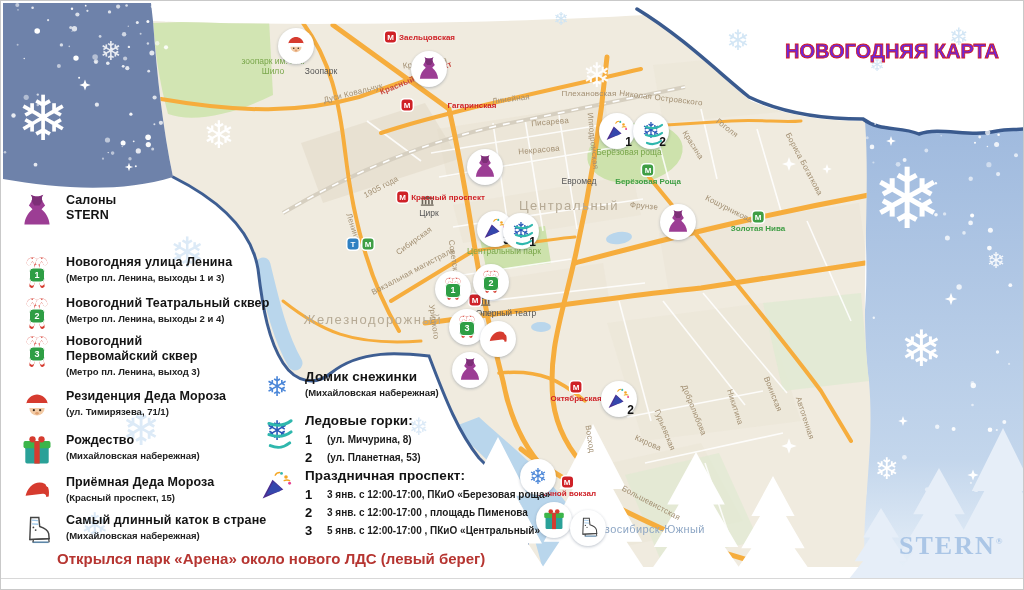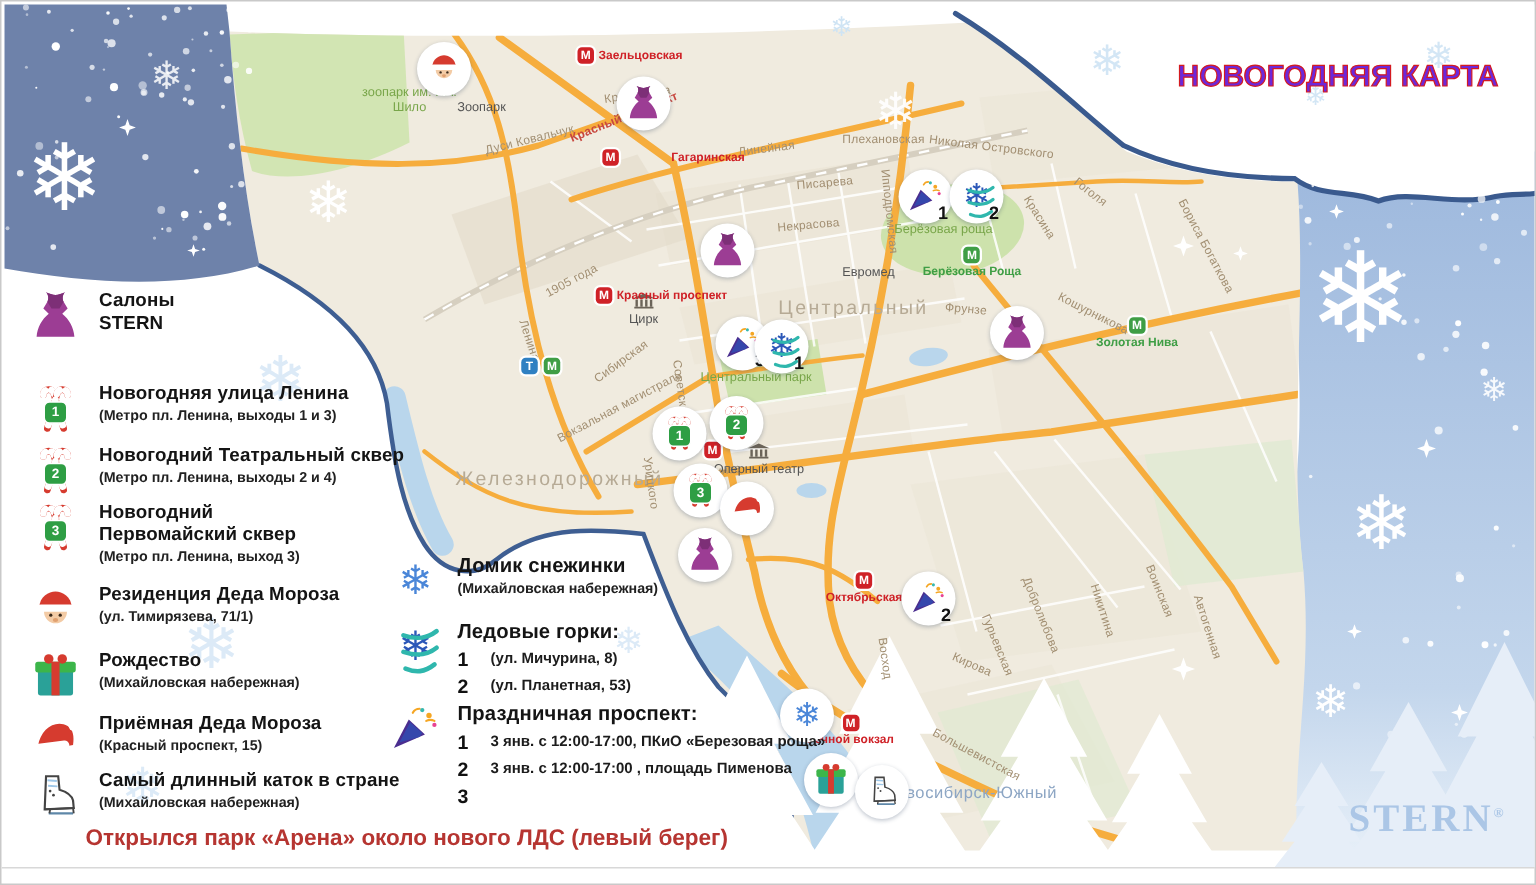"Зоопарк" .poi { align-items: center -> flex-start }
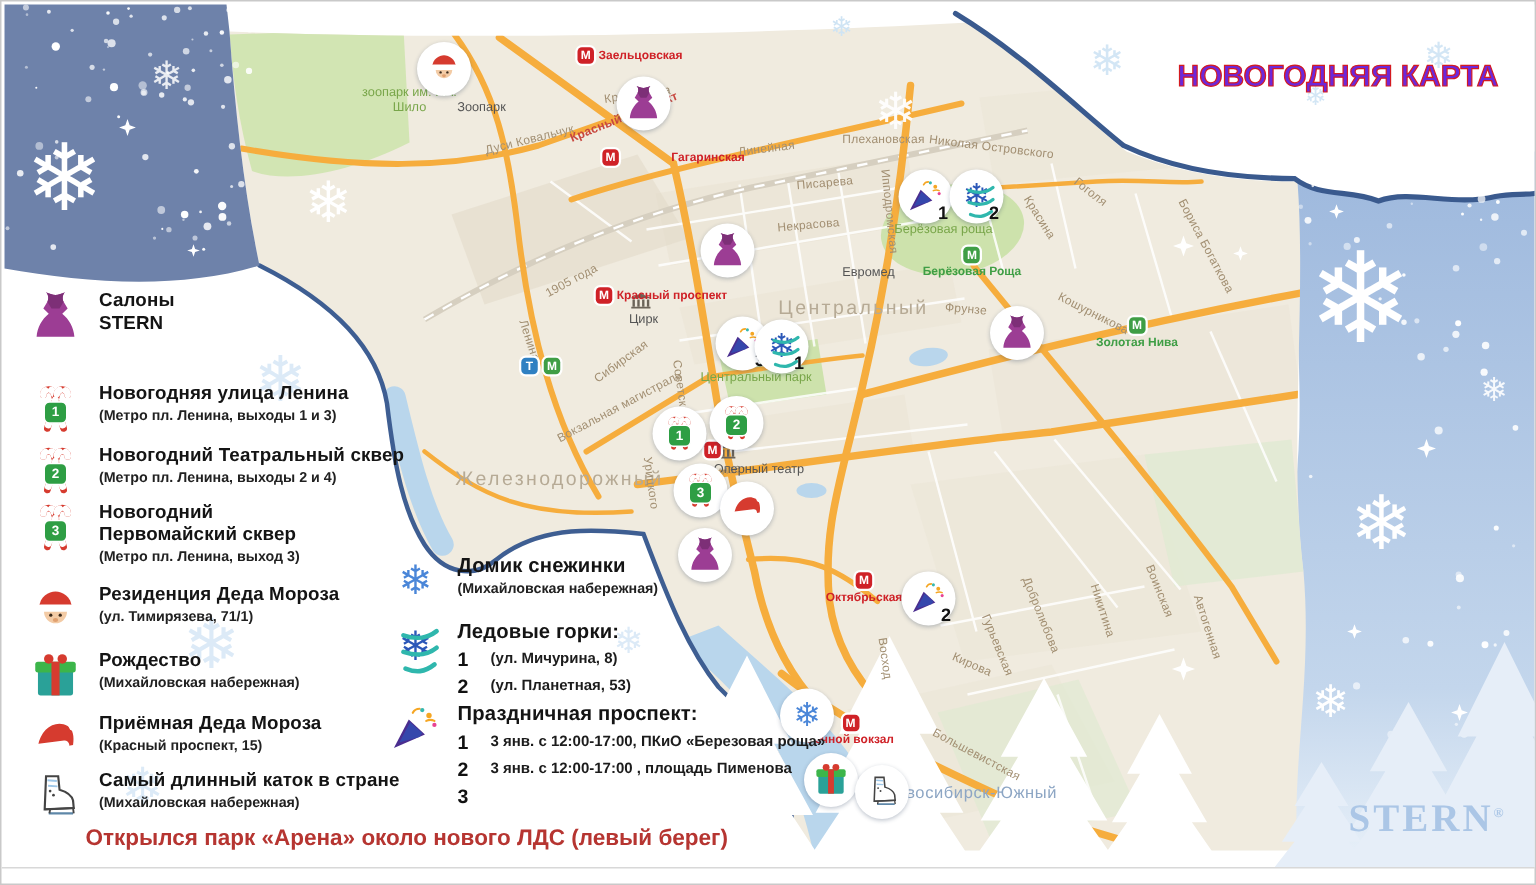"5 янв. с 12:00-17:00 ," span.rt { html: none -> <span>5 янв. с 12:00-17:00 , ПКиО «Центральный»</span> }
